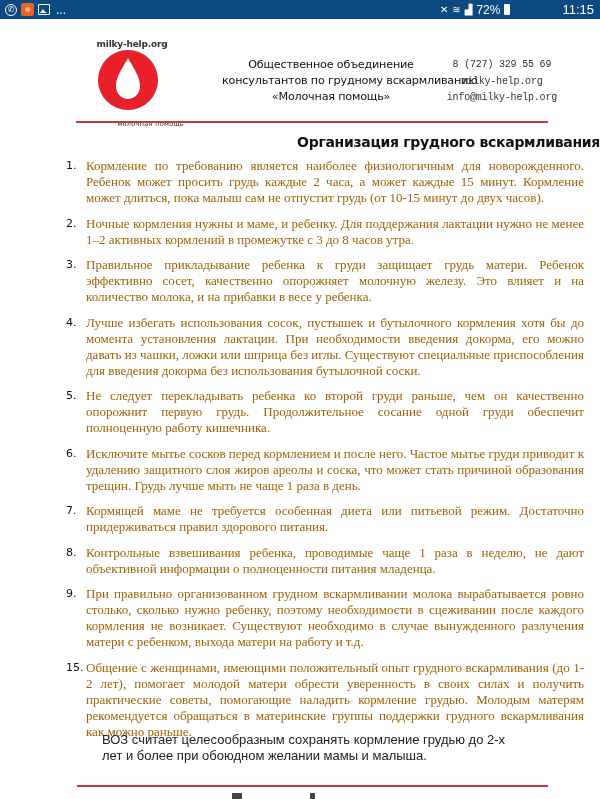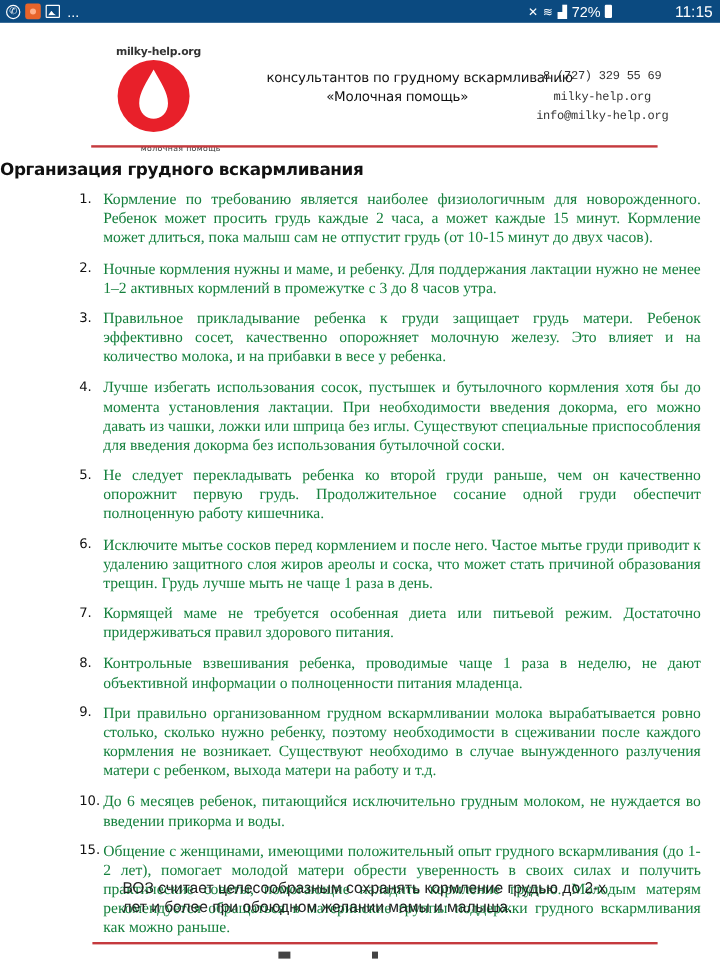"Общественное объединение" div { html: none -> <div>Общественное объединение</div> }
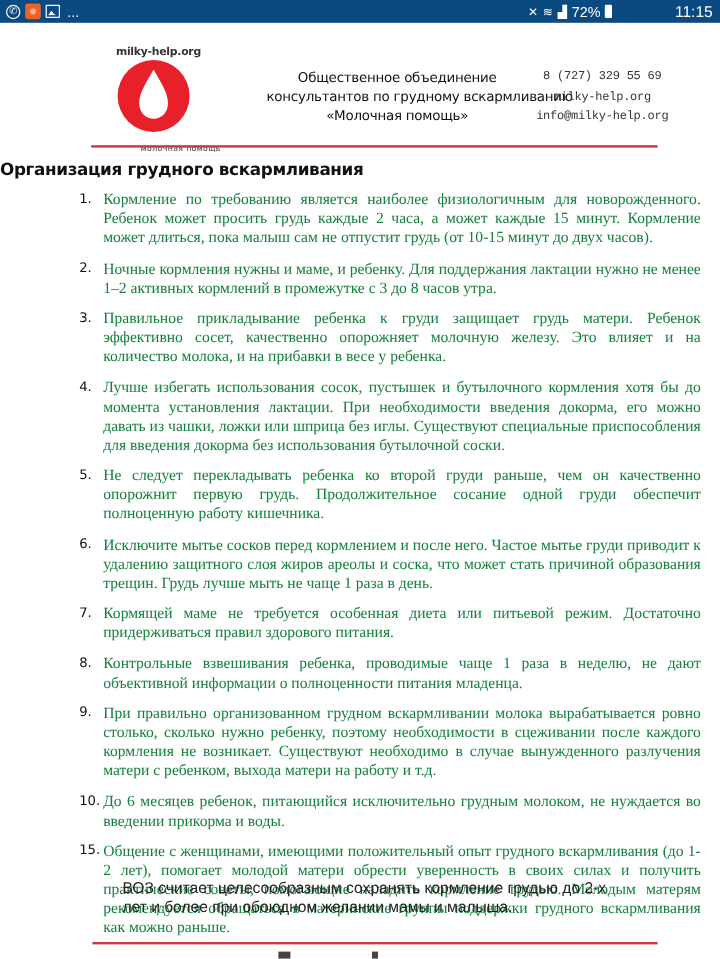"Организация грудного вскармливания" .doc-title { text-align: left -> right }
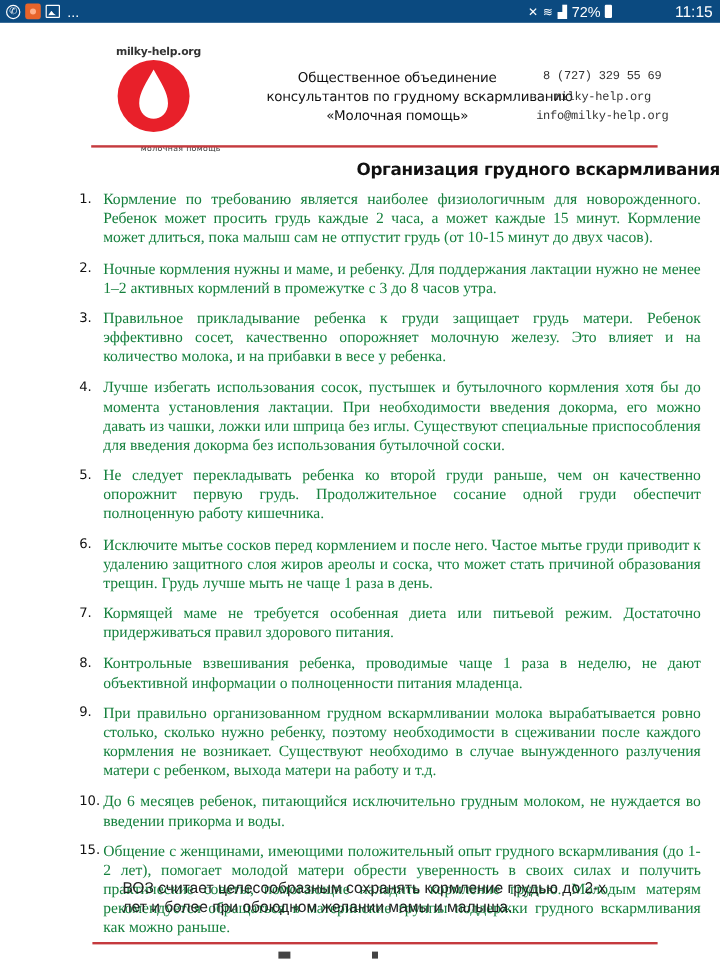"Кормление по требованию является" .item-text { color: #15803d -> #a16207 }
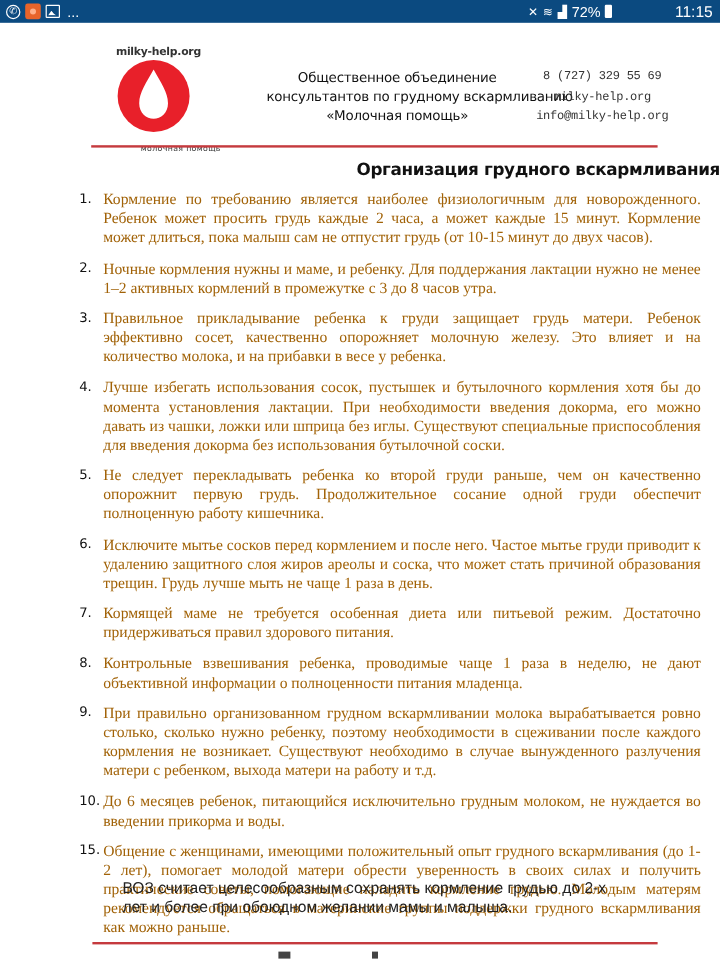"10." div.item { html: <div> <span>10.</span> <div>До 6 месяцев ребенок, питающийся исключительно грудным молоком, не нуждается во введении прикорма и воды.</div> </div> -> none }
